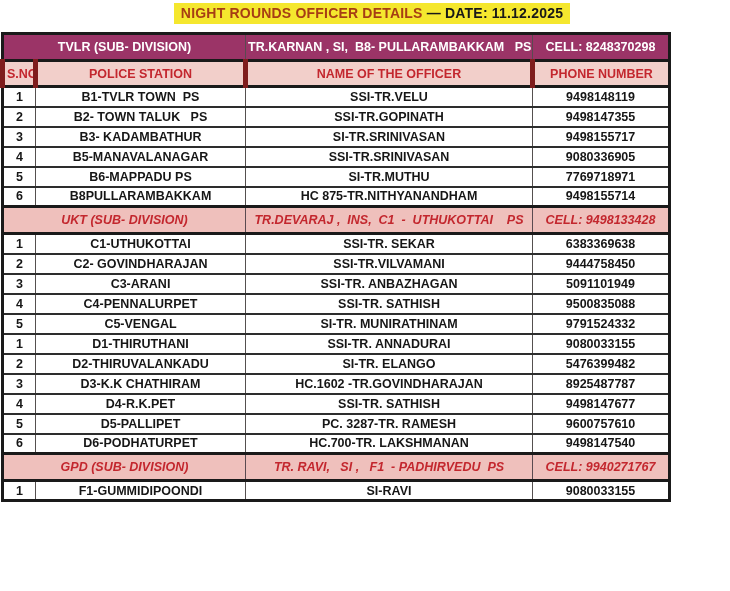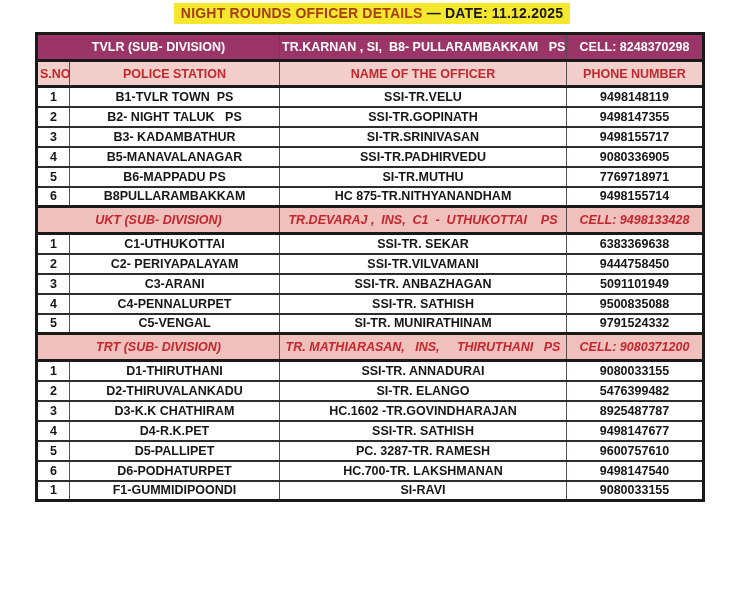"TVLR (SUB- DIVISION)" table.officer-table { margin-left: 35px -> none }
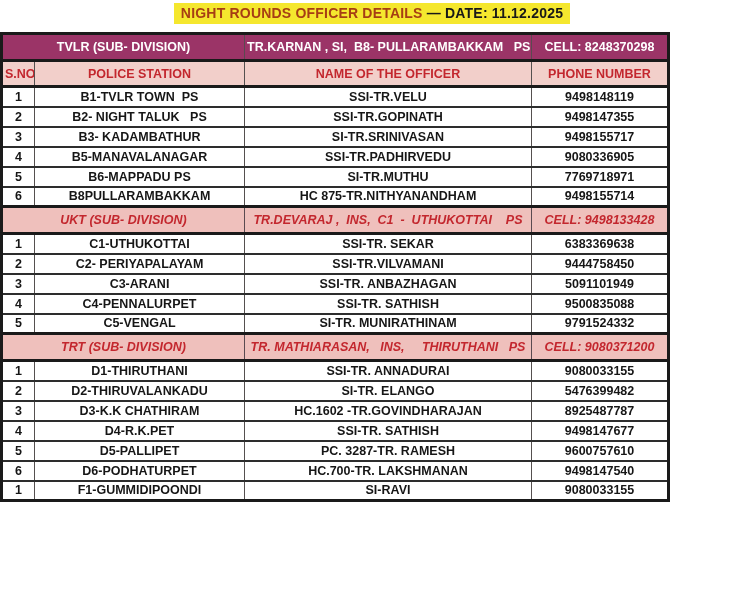"S.NO" tr.col-header td { border-left: 1px solid #7f1d1d -> 5px solid #7f1d1d }
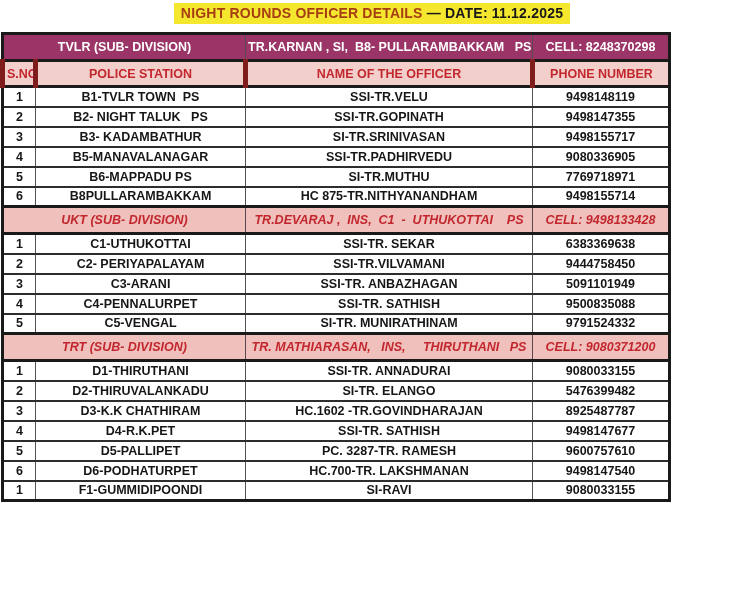"B2- NIGHT TALUK PS" td { text: NIGHT -> TOWN }
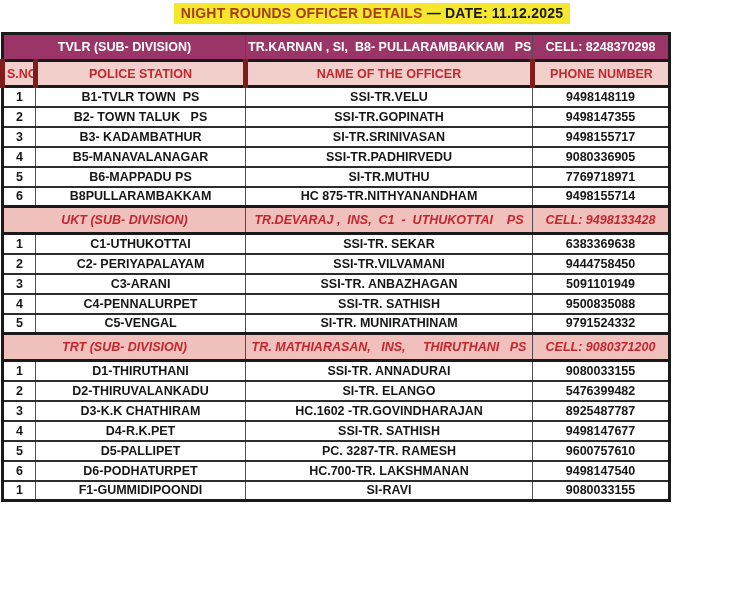"SSI-TR.PADHIRVEDU" td { text: SSI-TR.PADHIRVEDU -> SSI-TR.SRINIVASAN }
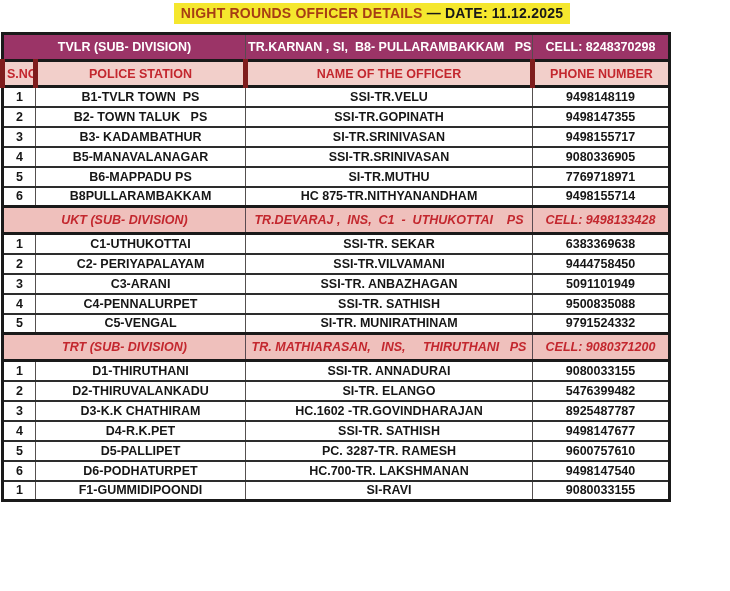"C2- PERIYAPALAYAM" td { text: PERIYAPALAYAM -> GOVINDHARAJAN }
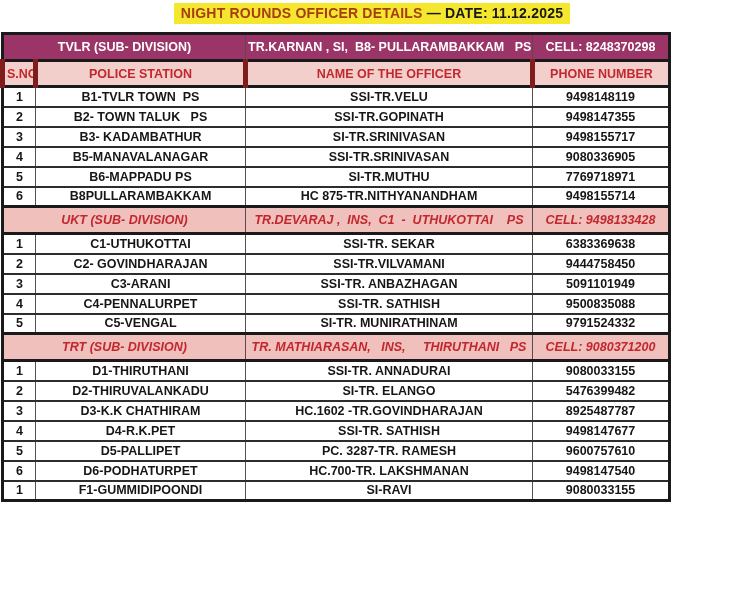"TRT (SUB- DIVISION)" tr.section-row { html: <tr> <td>TRT (SUB- DIVISION)</td> <td>TR. MATHIARASAN, INS, THIRUTHANI PS</td> <td>CELL: 9080371200</td> </tr> -> none }
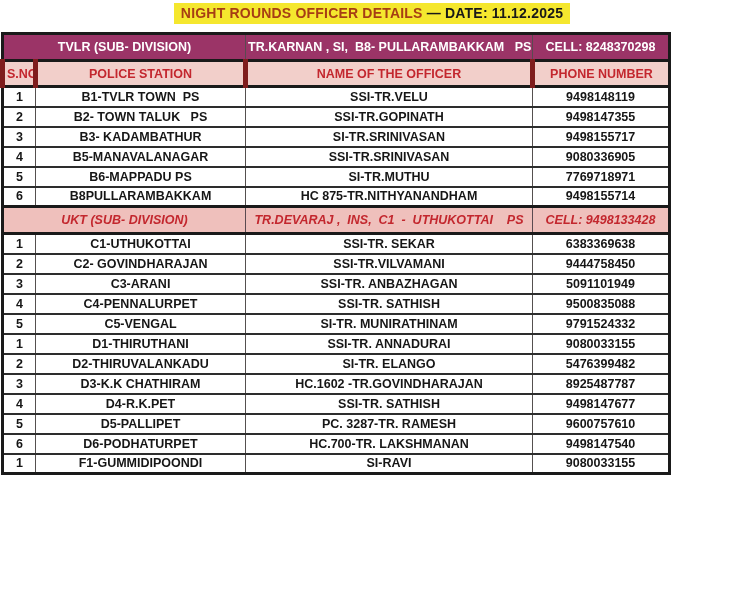"GPD (SUB- DIVISION)" tr.section-row { html: none -> <tr> <td>GPD (SUB- DIVISION)</td> <td>TR. RAVI, SI , F1 - PADHIRVEDU PS</td> <td>CELL: 9940271767</td> </tr> }
